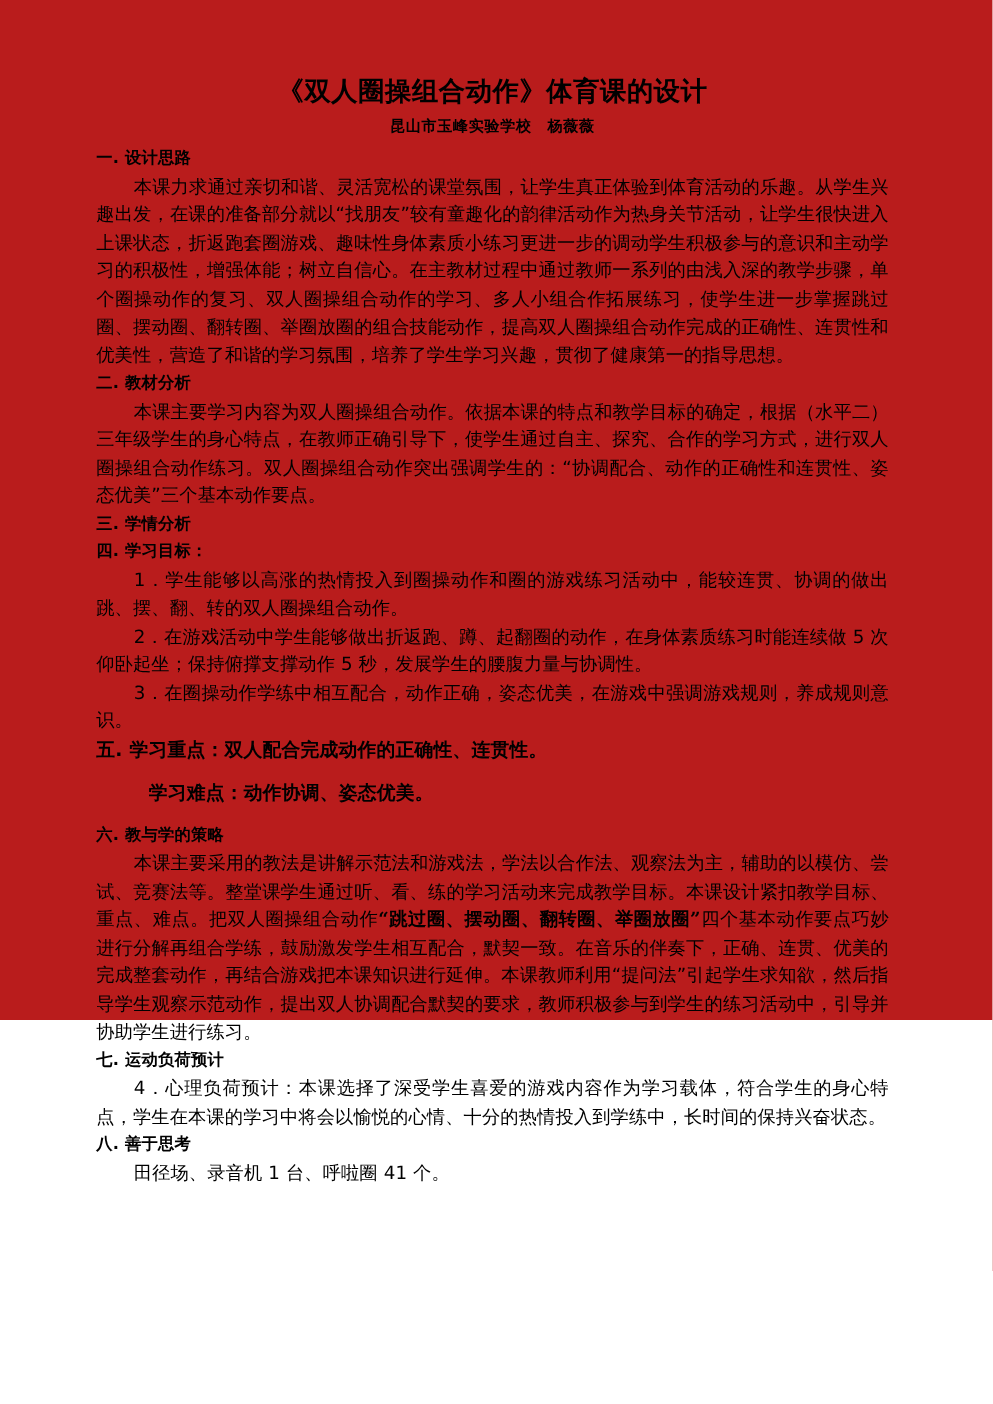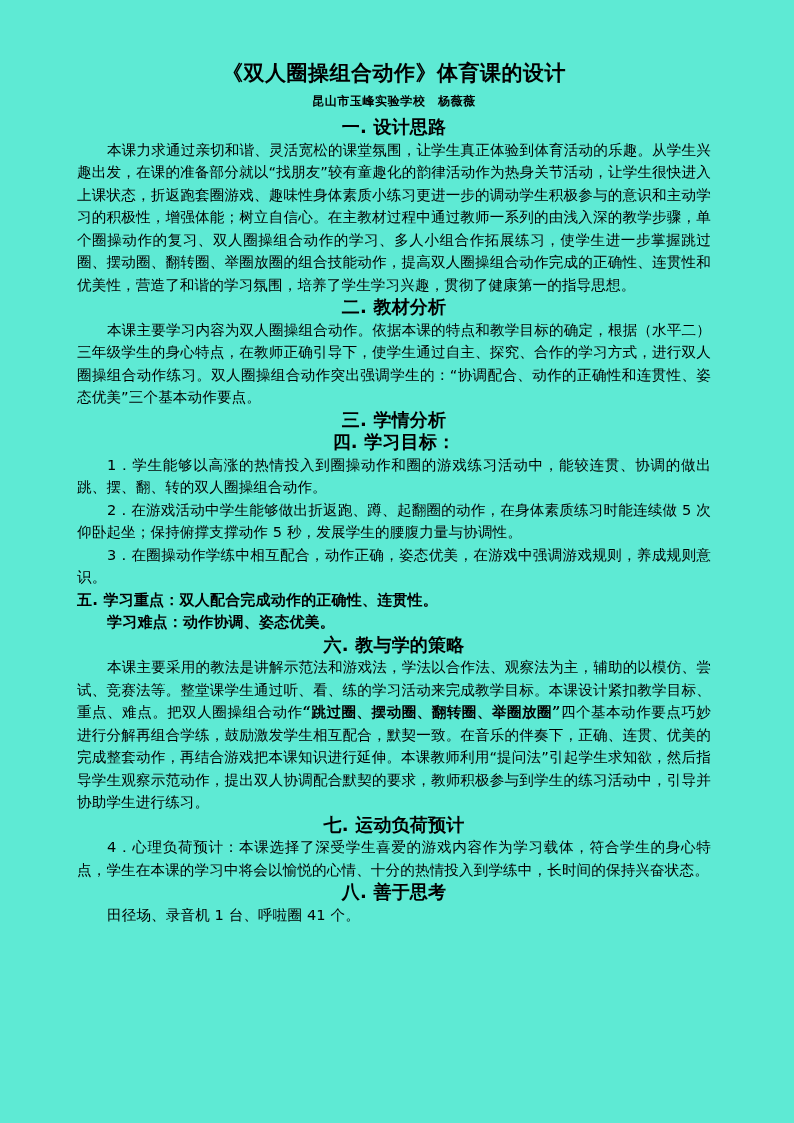"《双人圈操组合动作》体育课的设计" .page { background: #5eead4 -> #b91c1c; height: 1123px -> 816px }
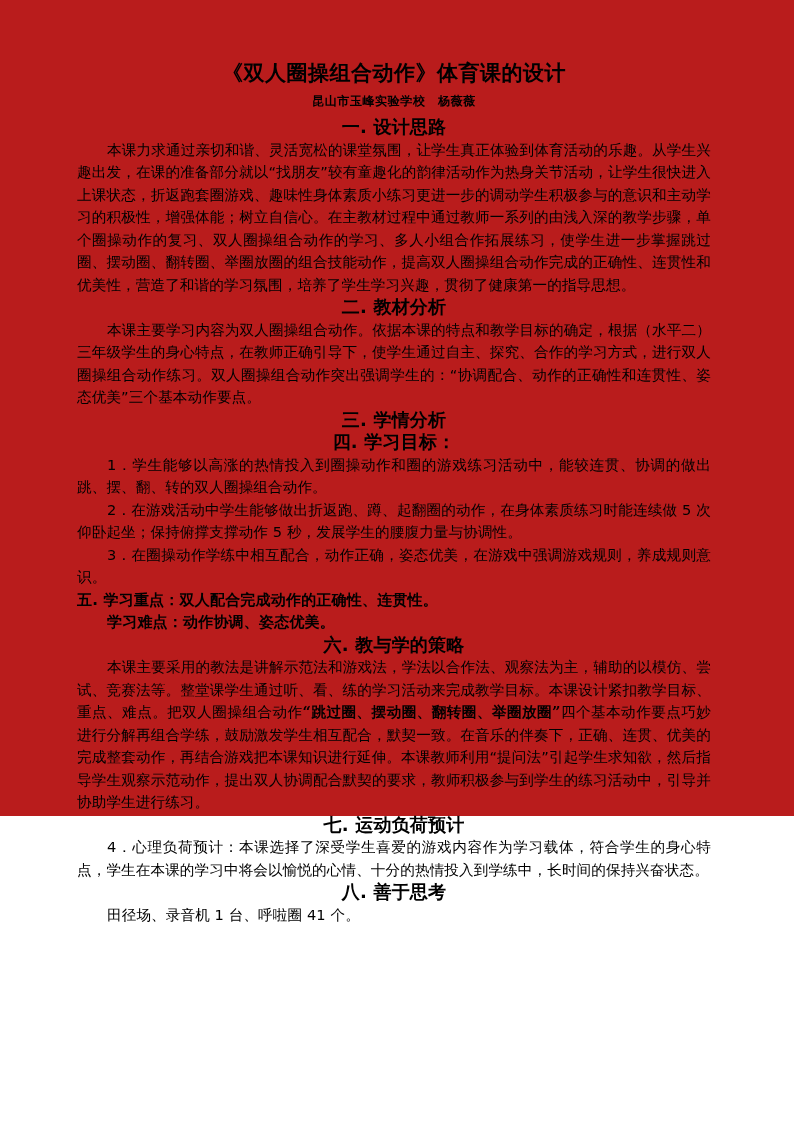"一. 设计思路" .sec-head { font-size: 18px -> 13px; text-align: center -> left }
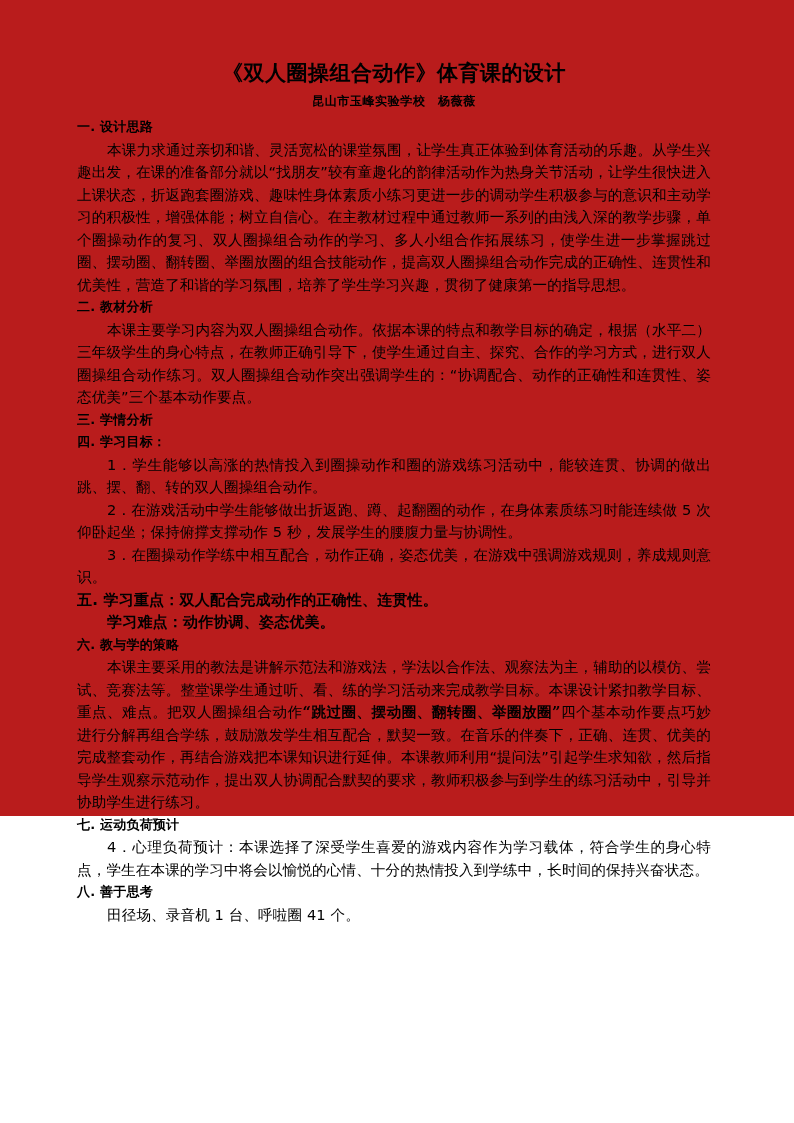"学习难点：动作协调、姿态优美。" .sub-head { margin: 0 -> 12px }
